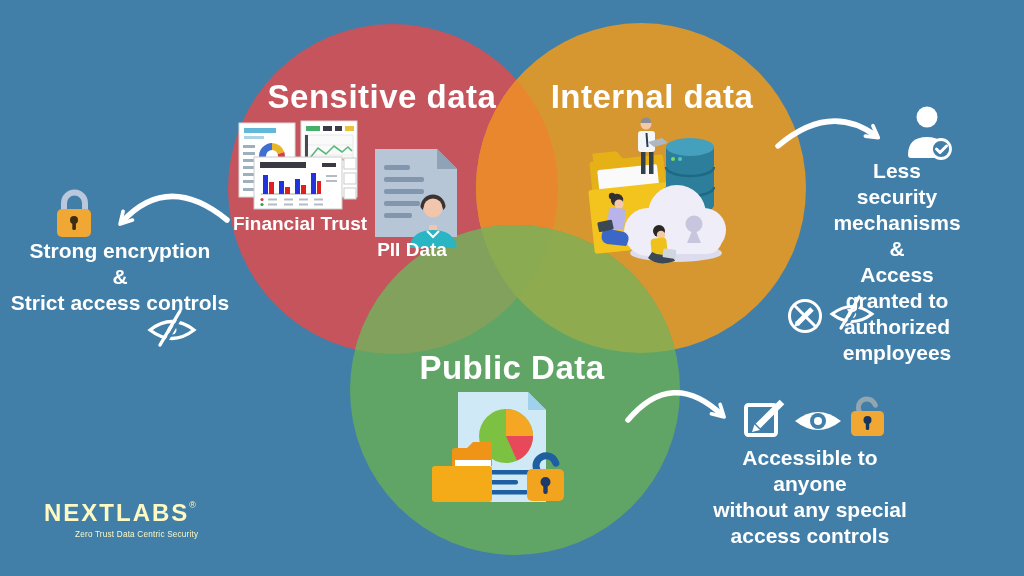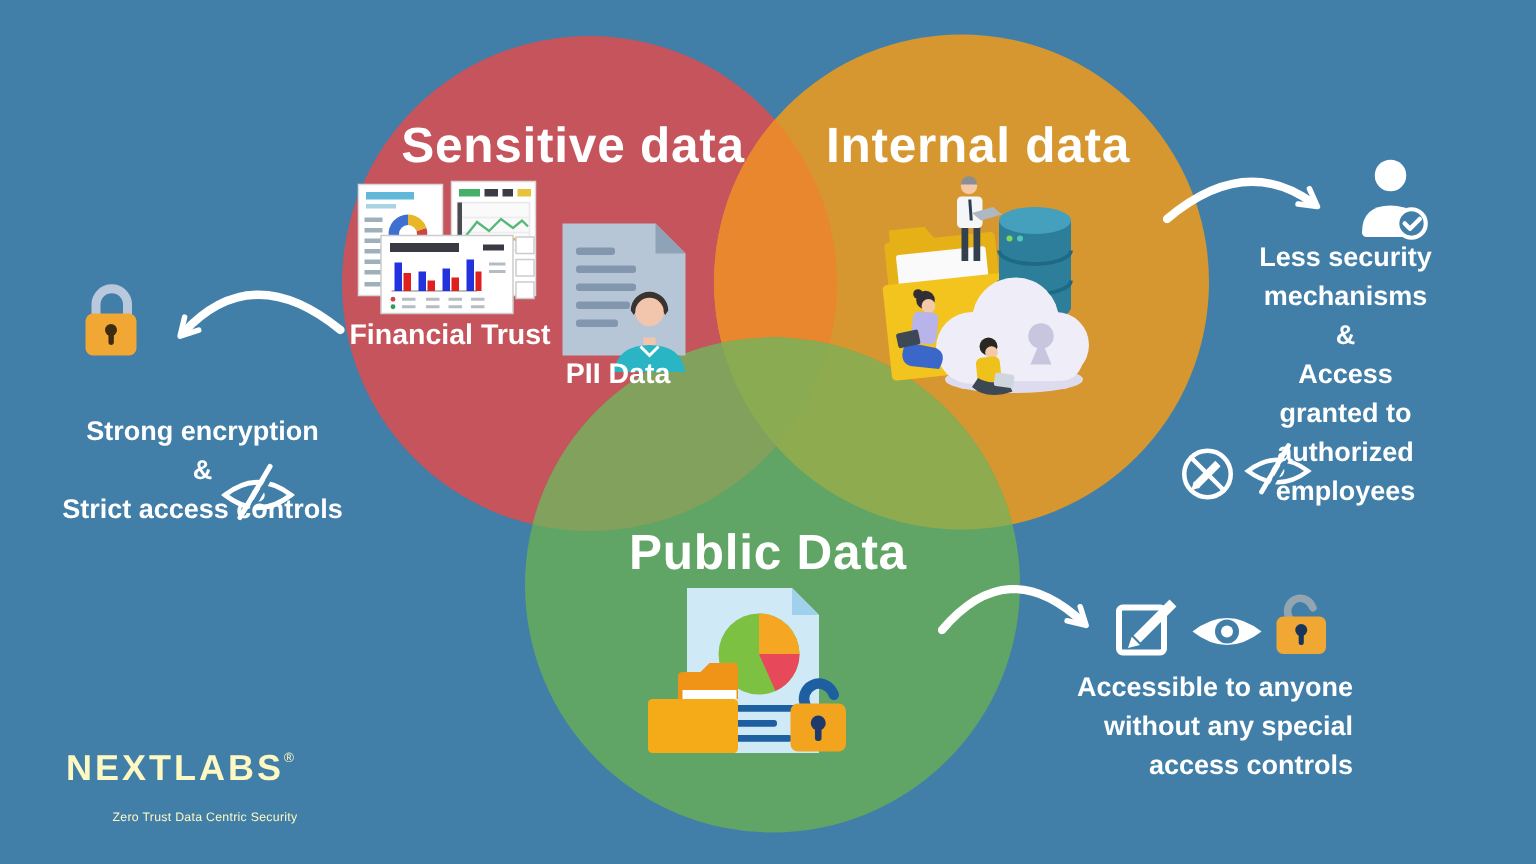"Less security" .note { font-size: 18px -> 21px }
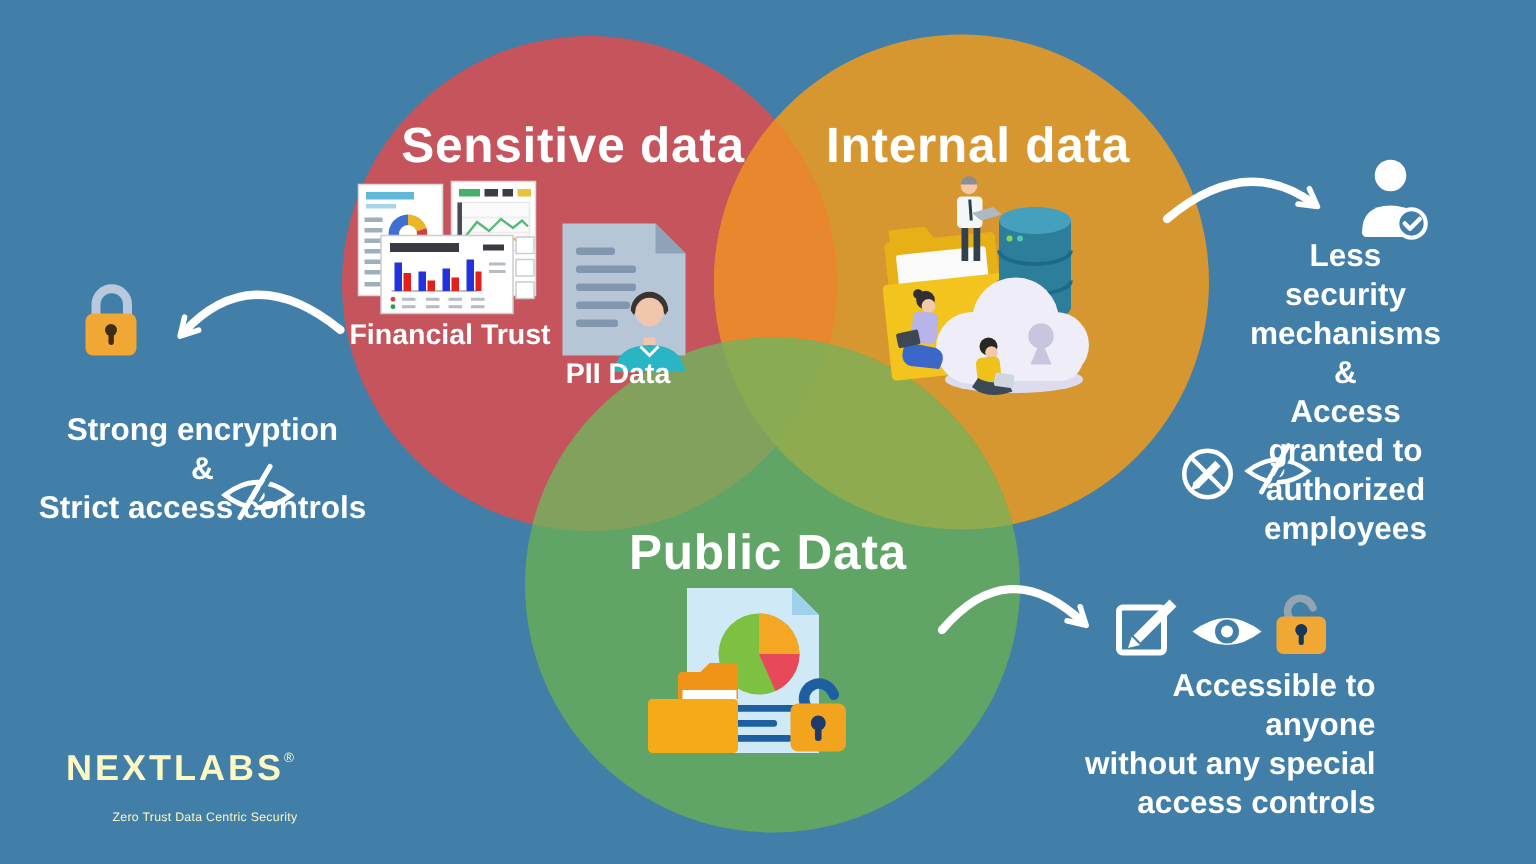"Strong encryption" #note-left { left: 135px -> 120px; margin-top: 36px -> none }
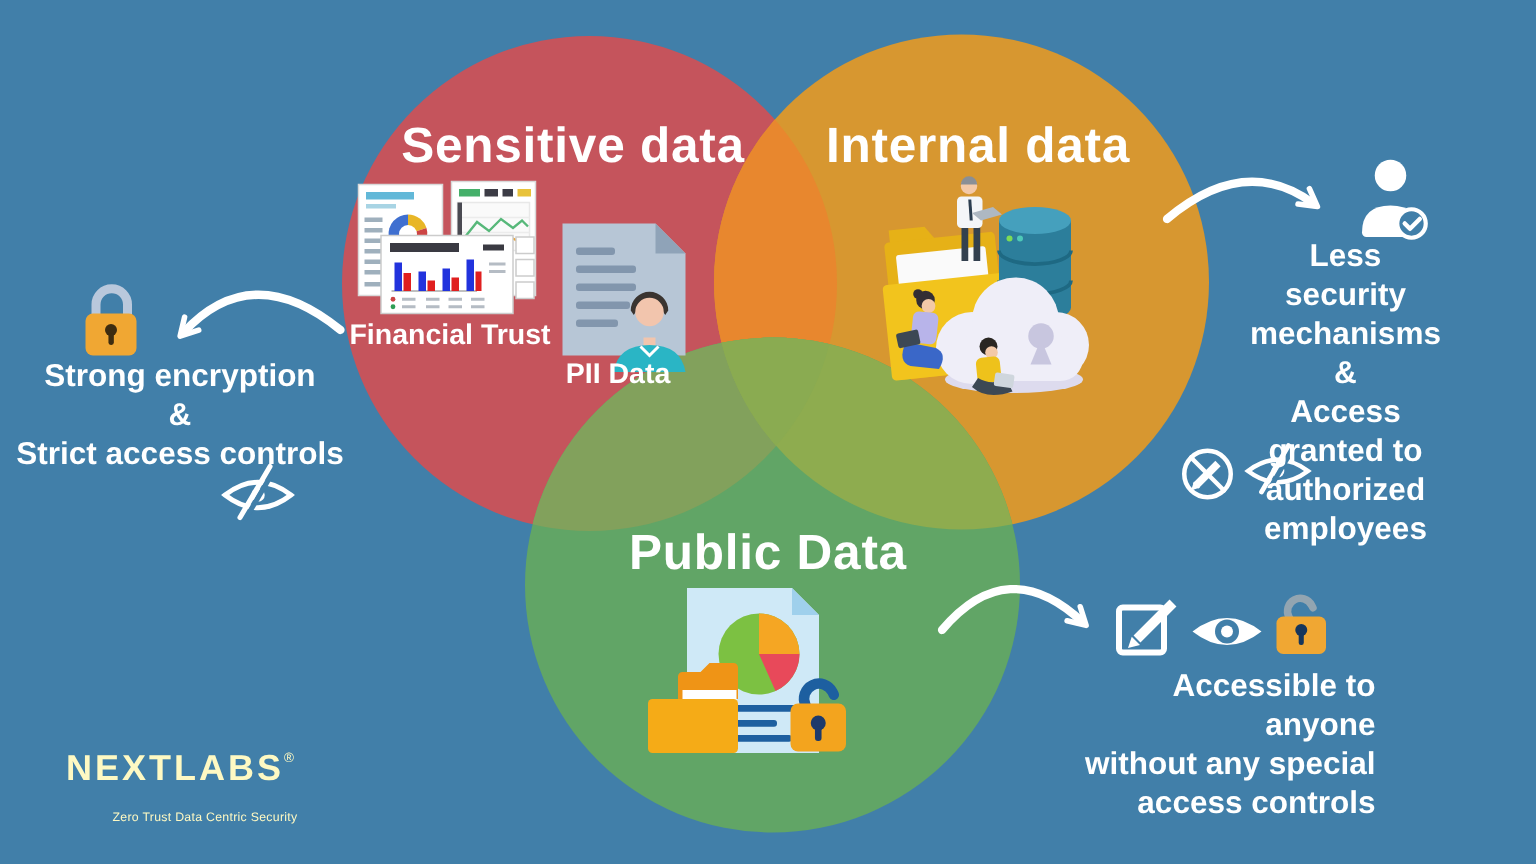"Accessible to anyone" #note-bottom { text-align: right -> none }
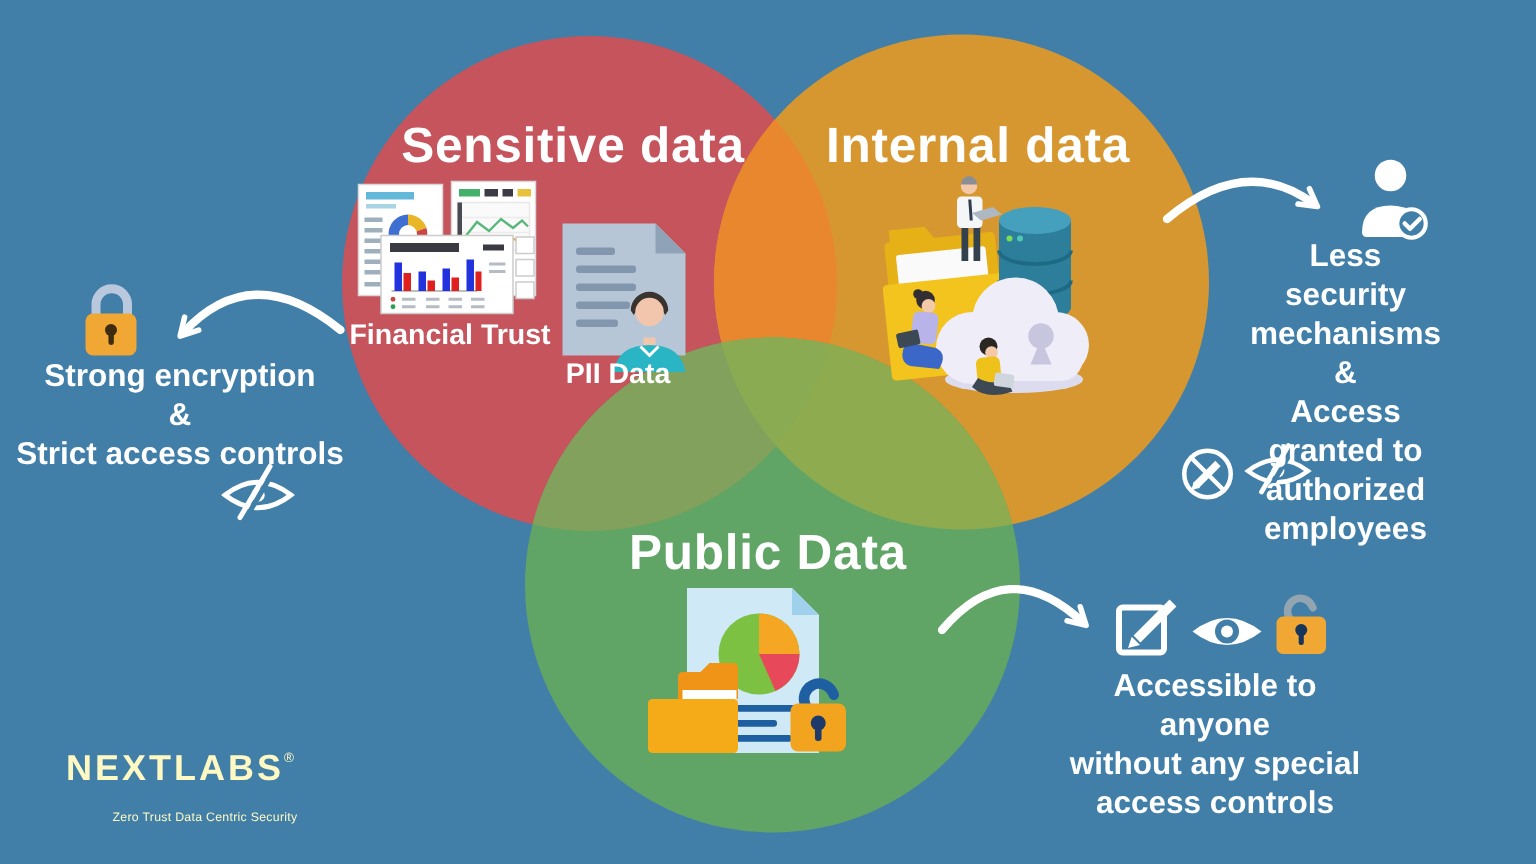"Zero Trust Data Centric Security" #logo .tagline { margin-top: 15px -> 5px }
